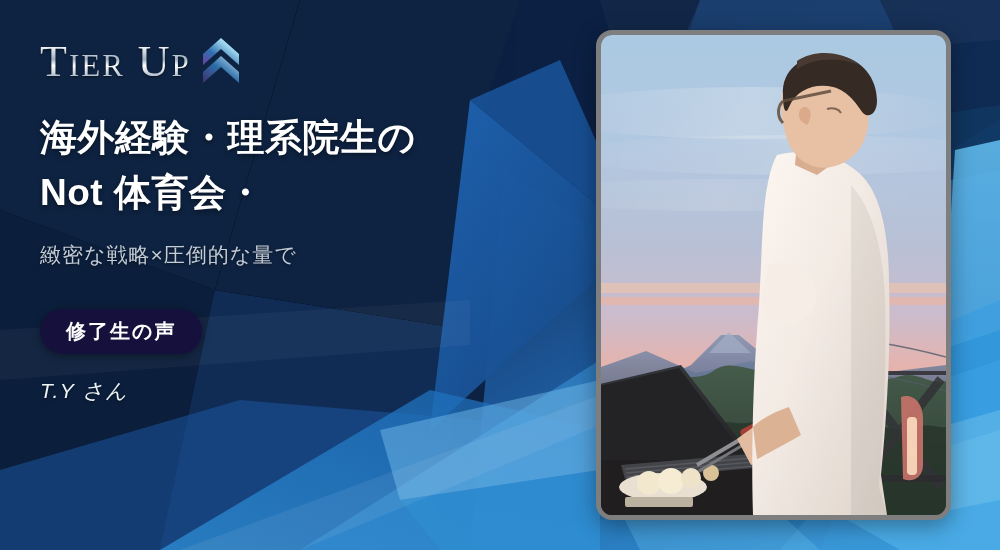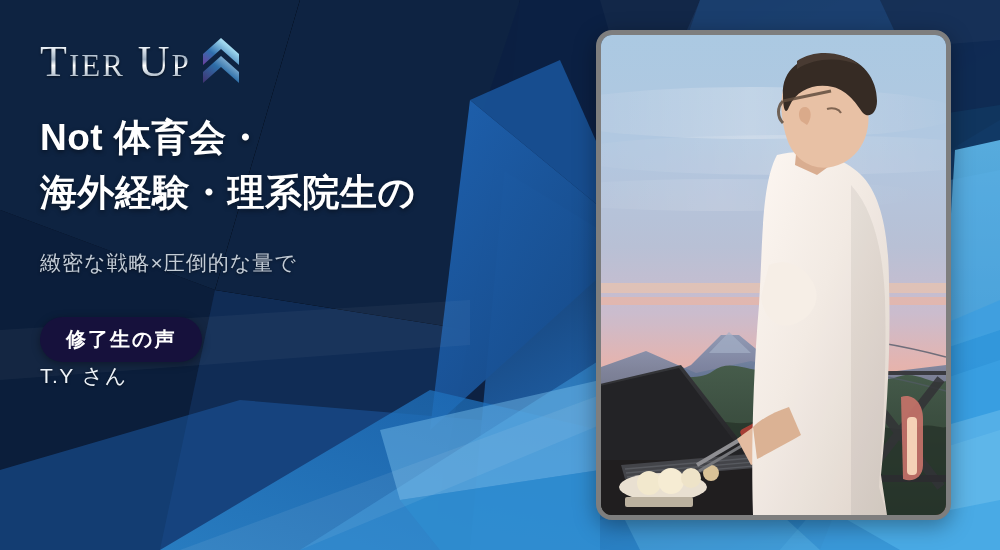"Not 体育会・" div { order: before "海外経験・理系院生の" -> after "海外経験・理系院生の" }
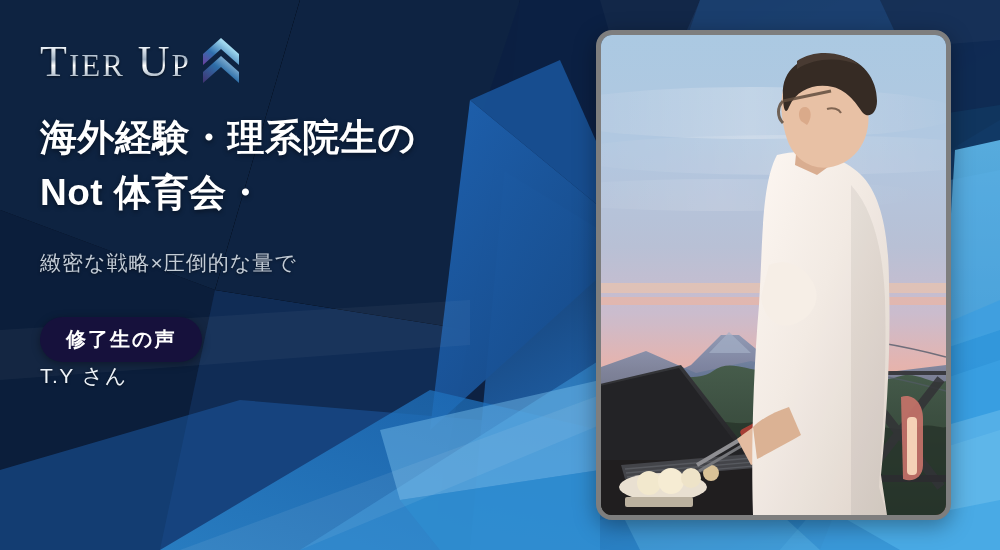"緻密な戦略×圧倒的な量で" .subtitle { margin-top: 24px -> 16px }
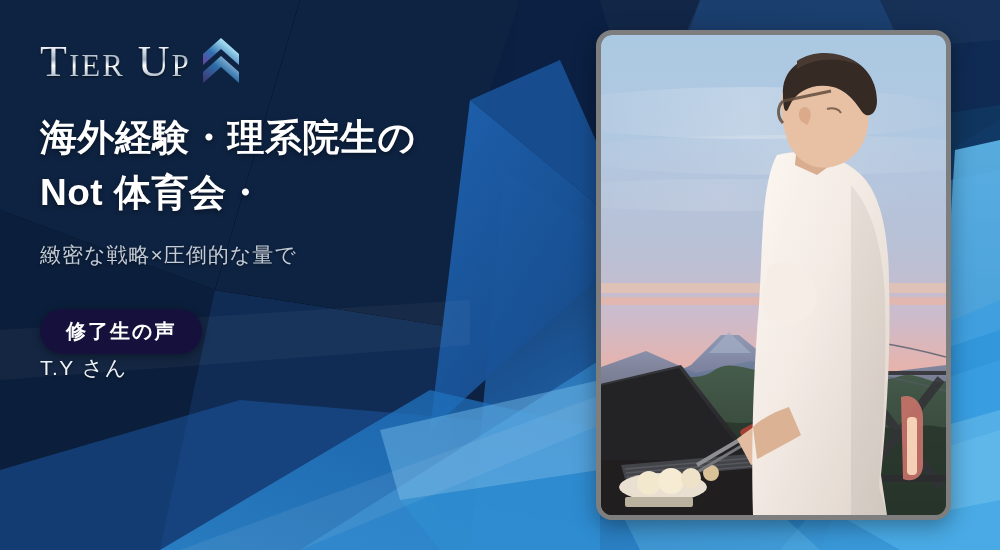"T.Y さん" .person-name { font-style: none -> italic; margin-top: none -> 23px }
